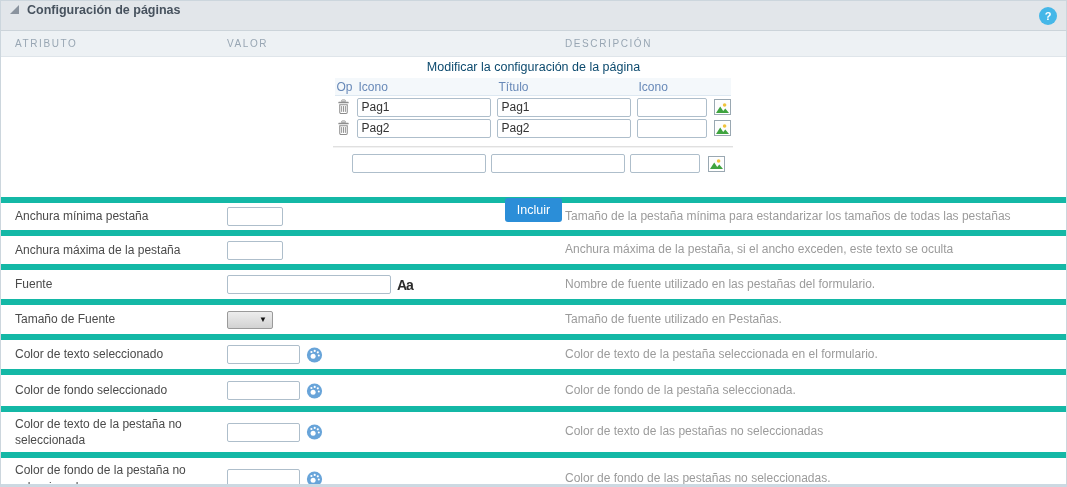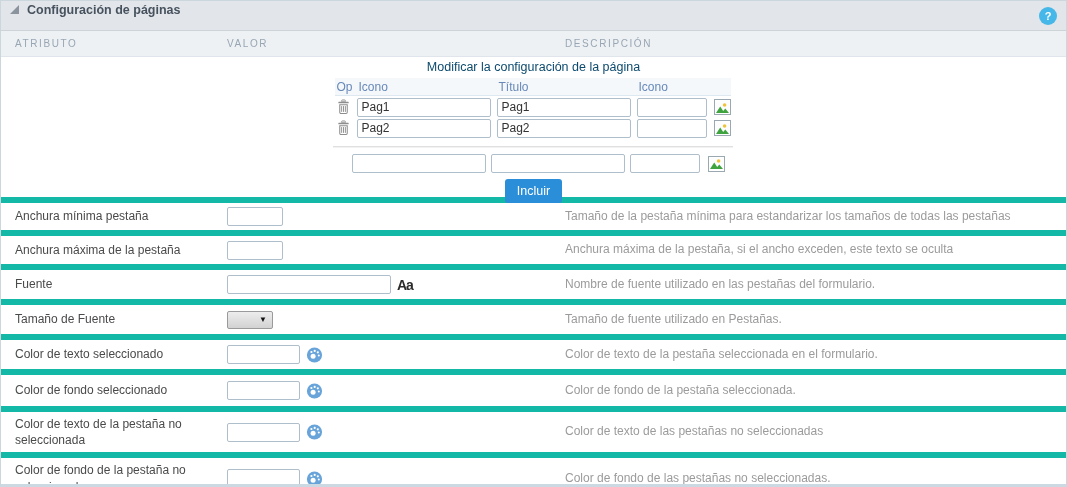"Incluir" .btn-incluir { margin-top: none -> 19px }
